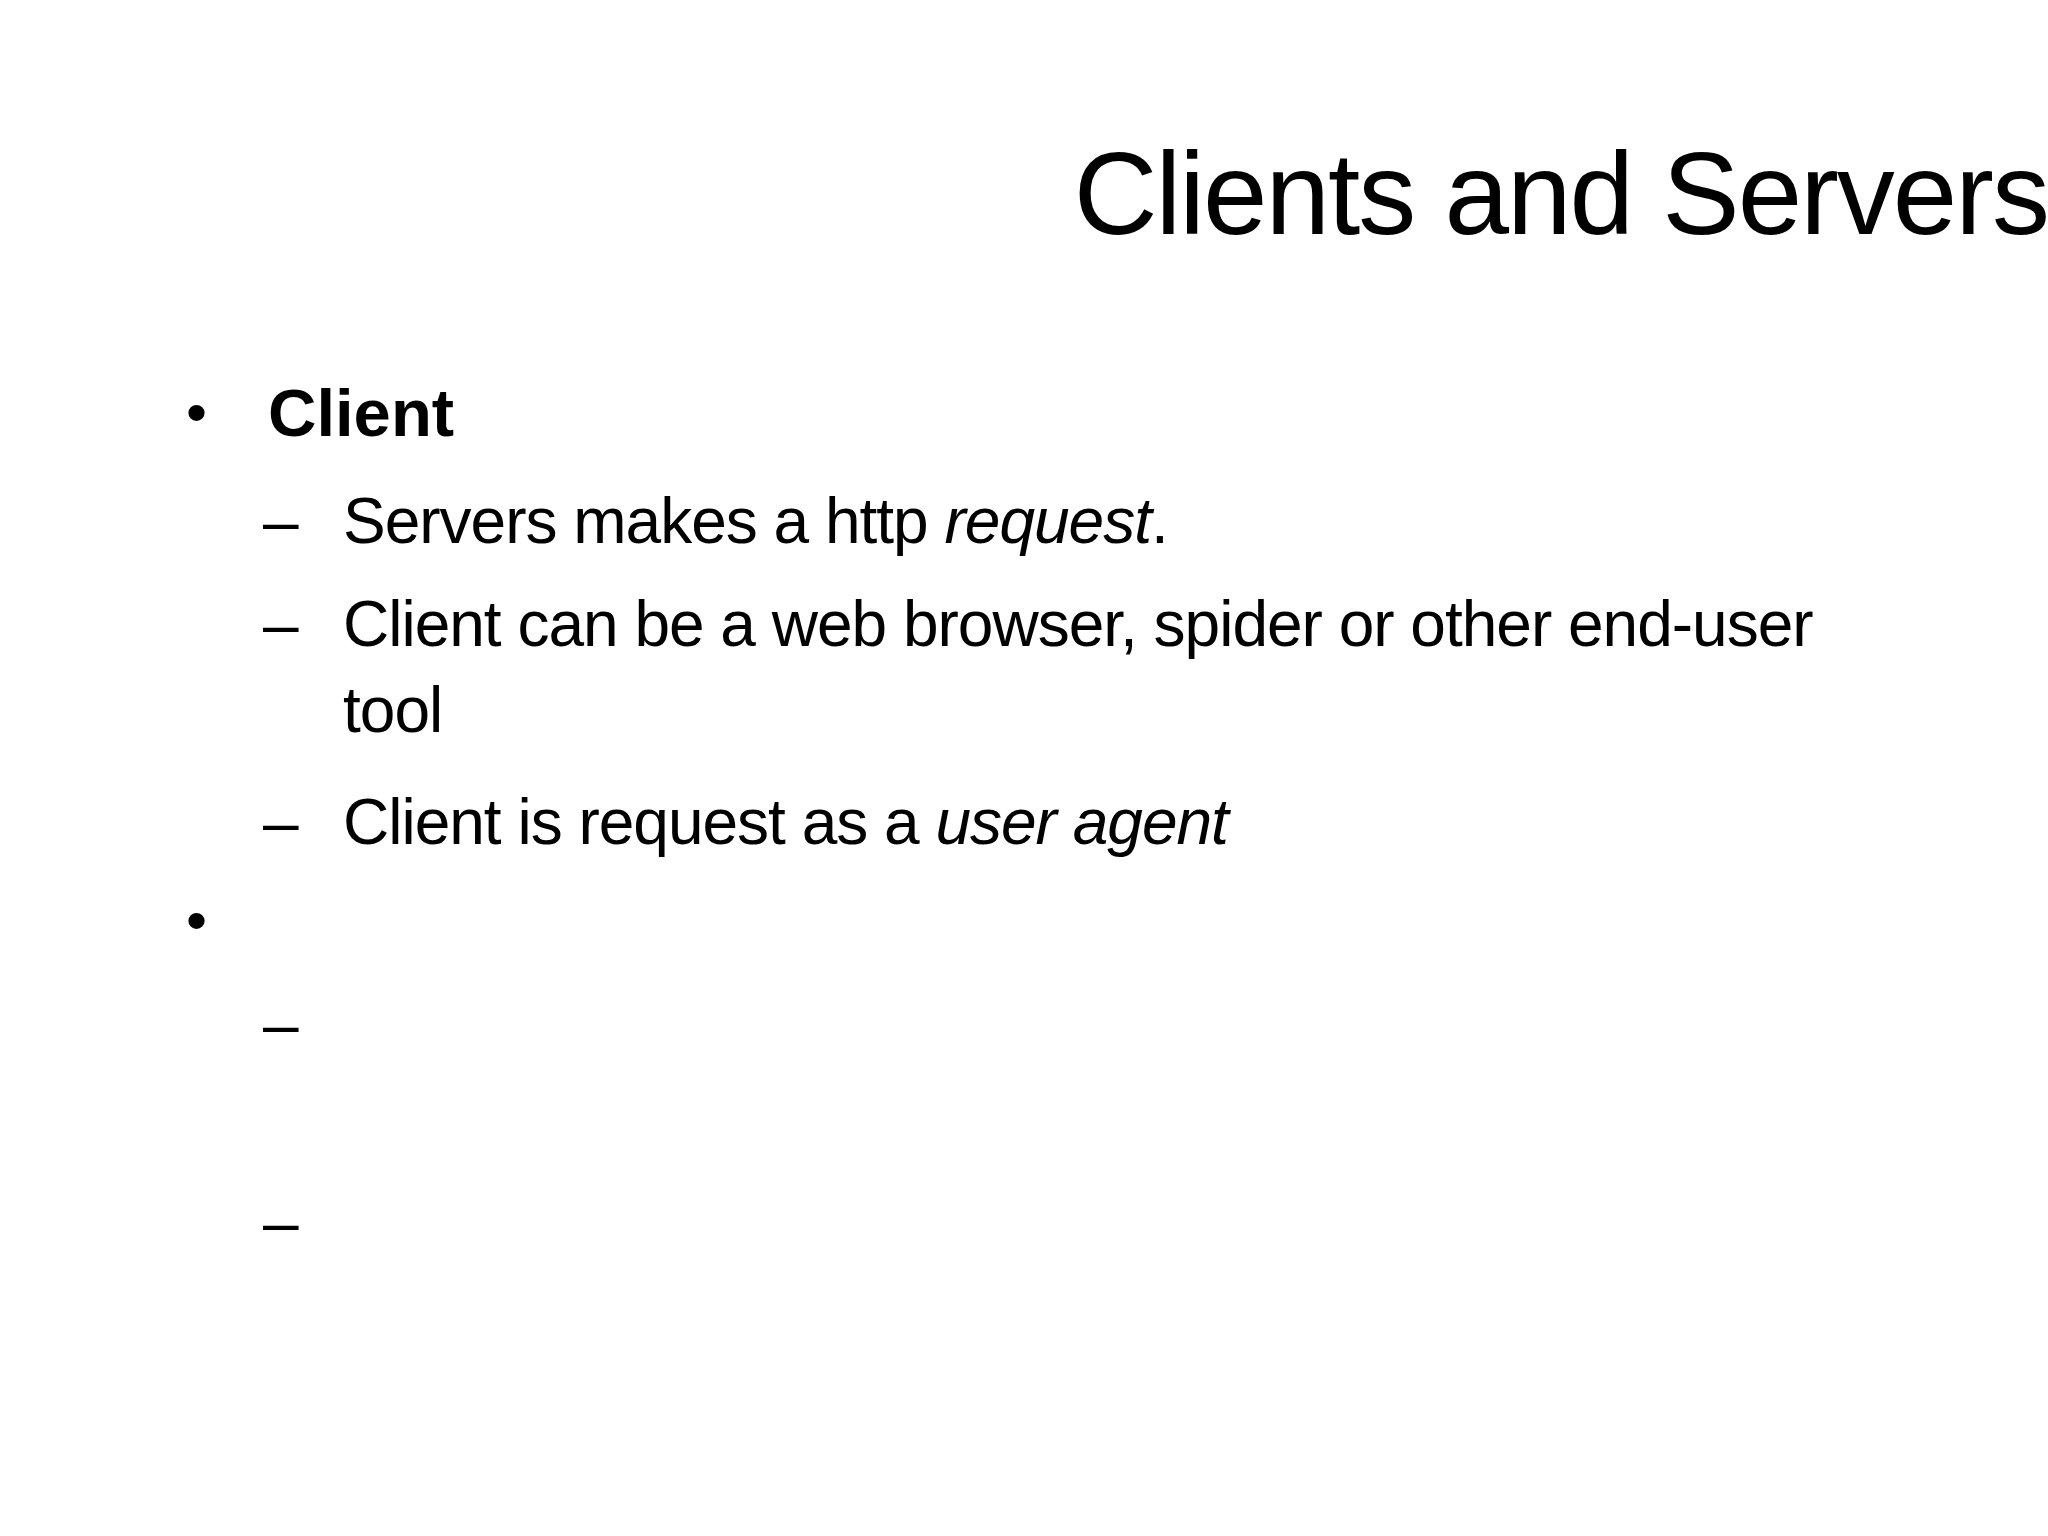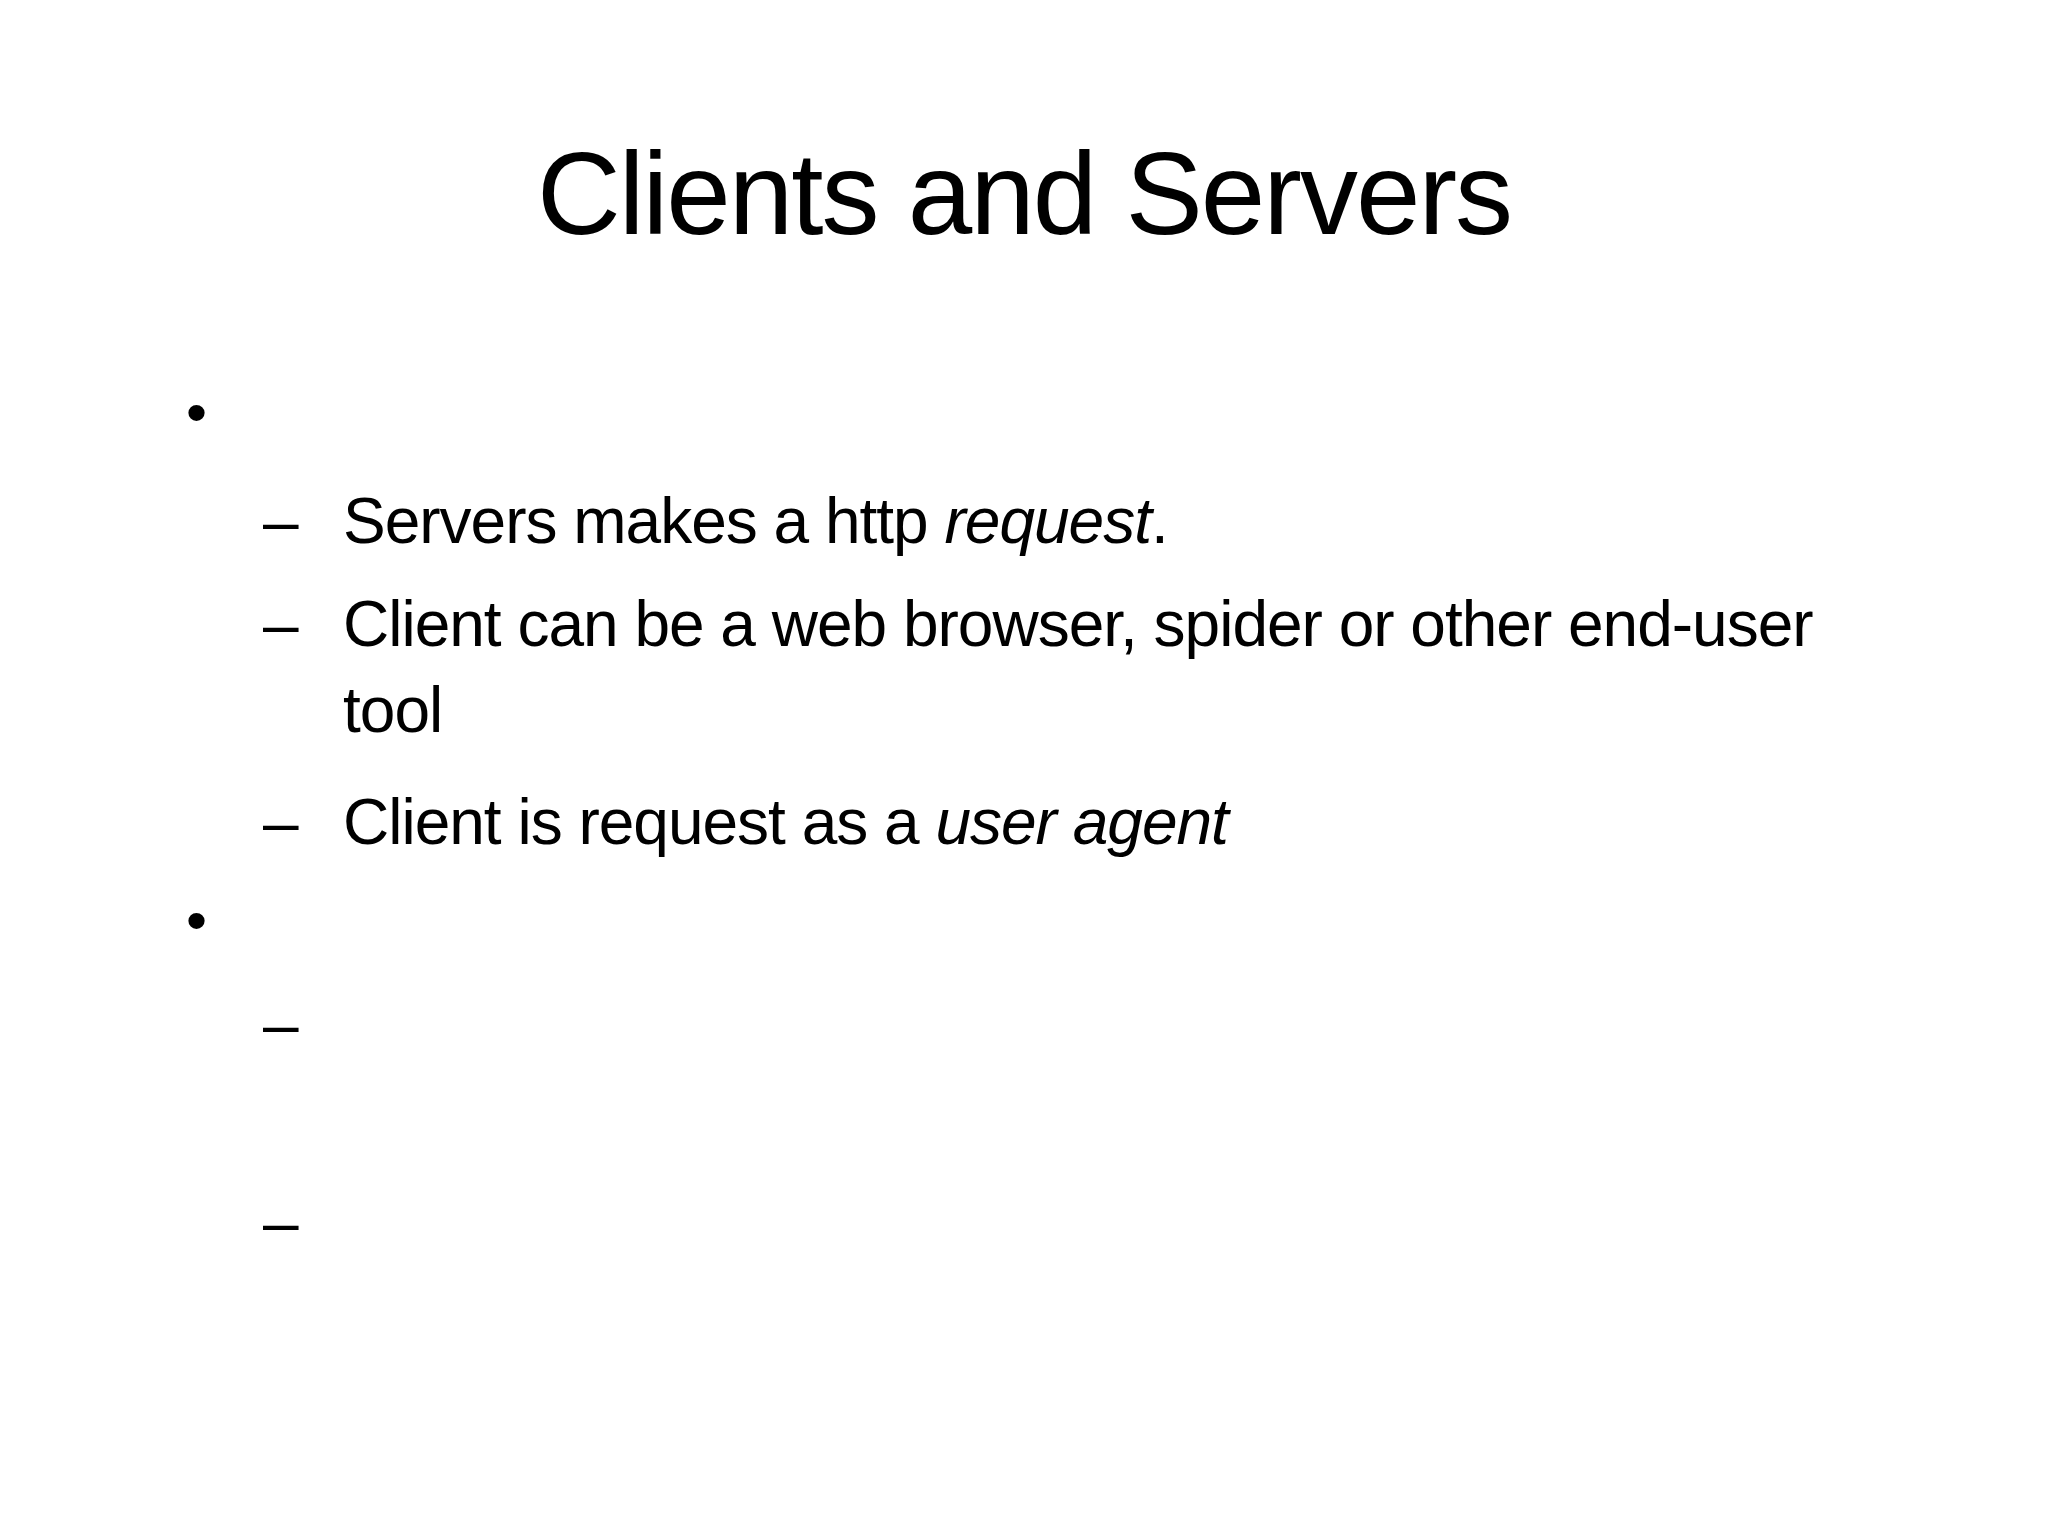"Clients and Servers" .slide-title { text-align: center -> right }
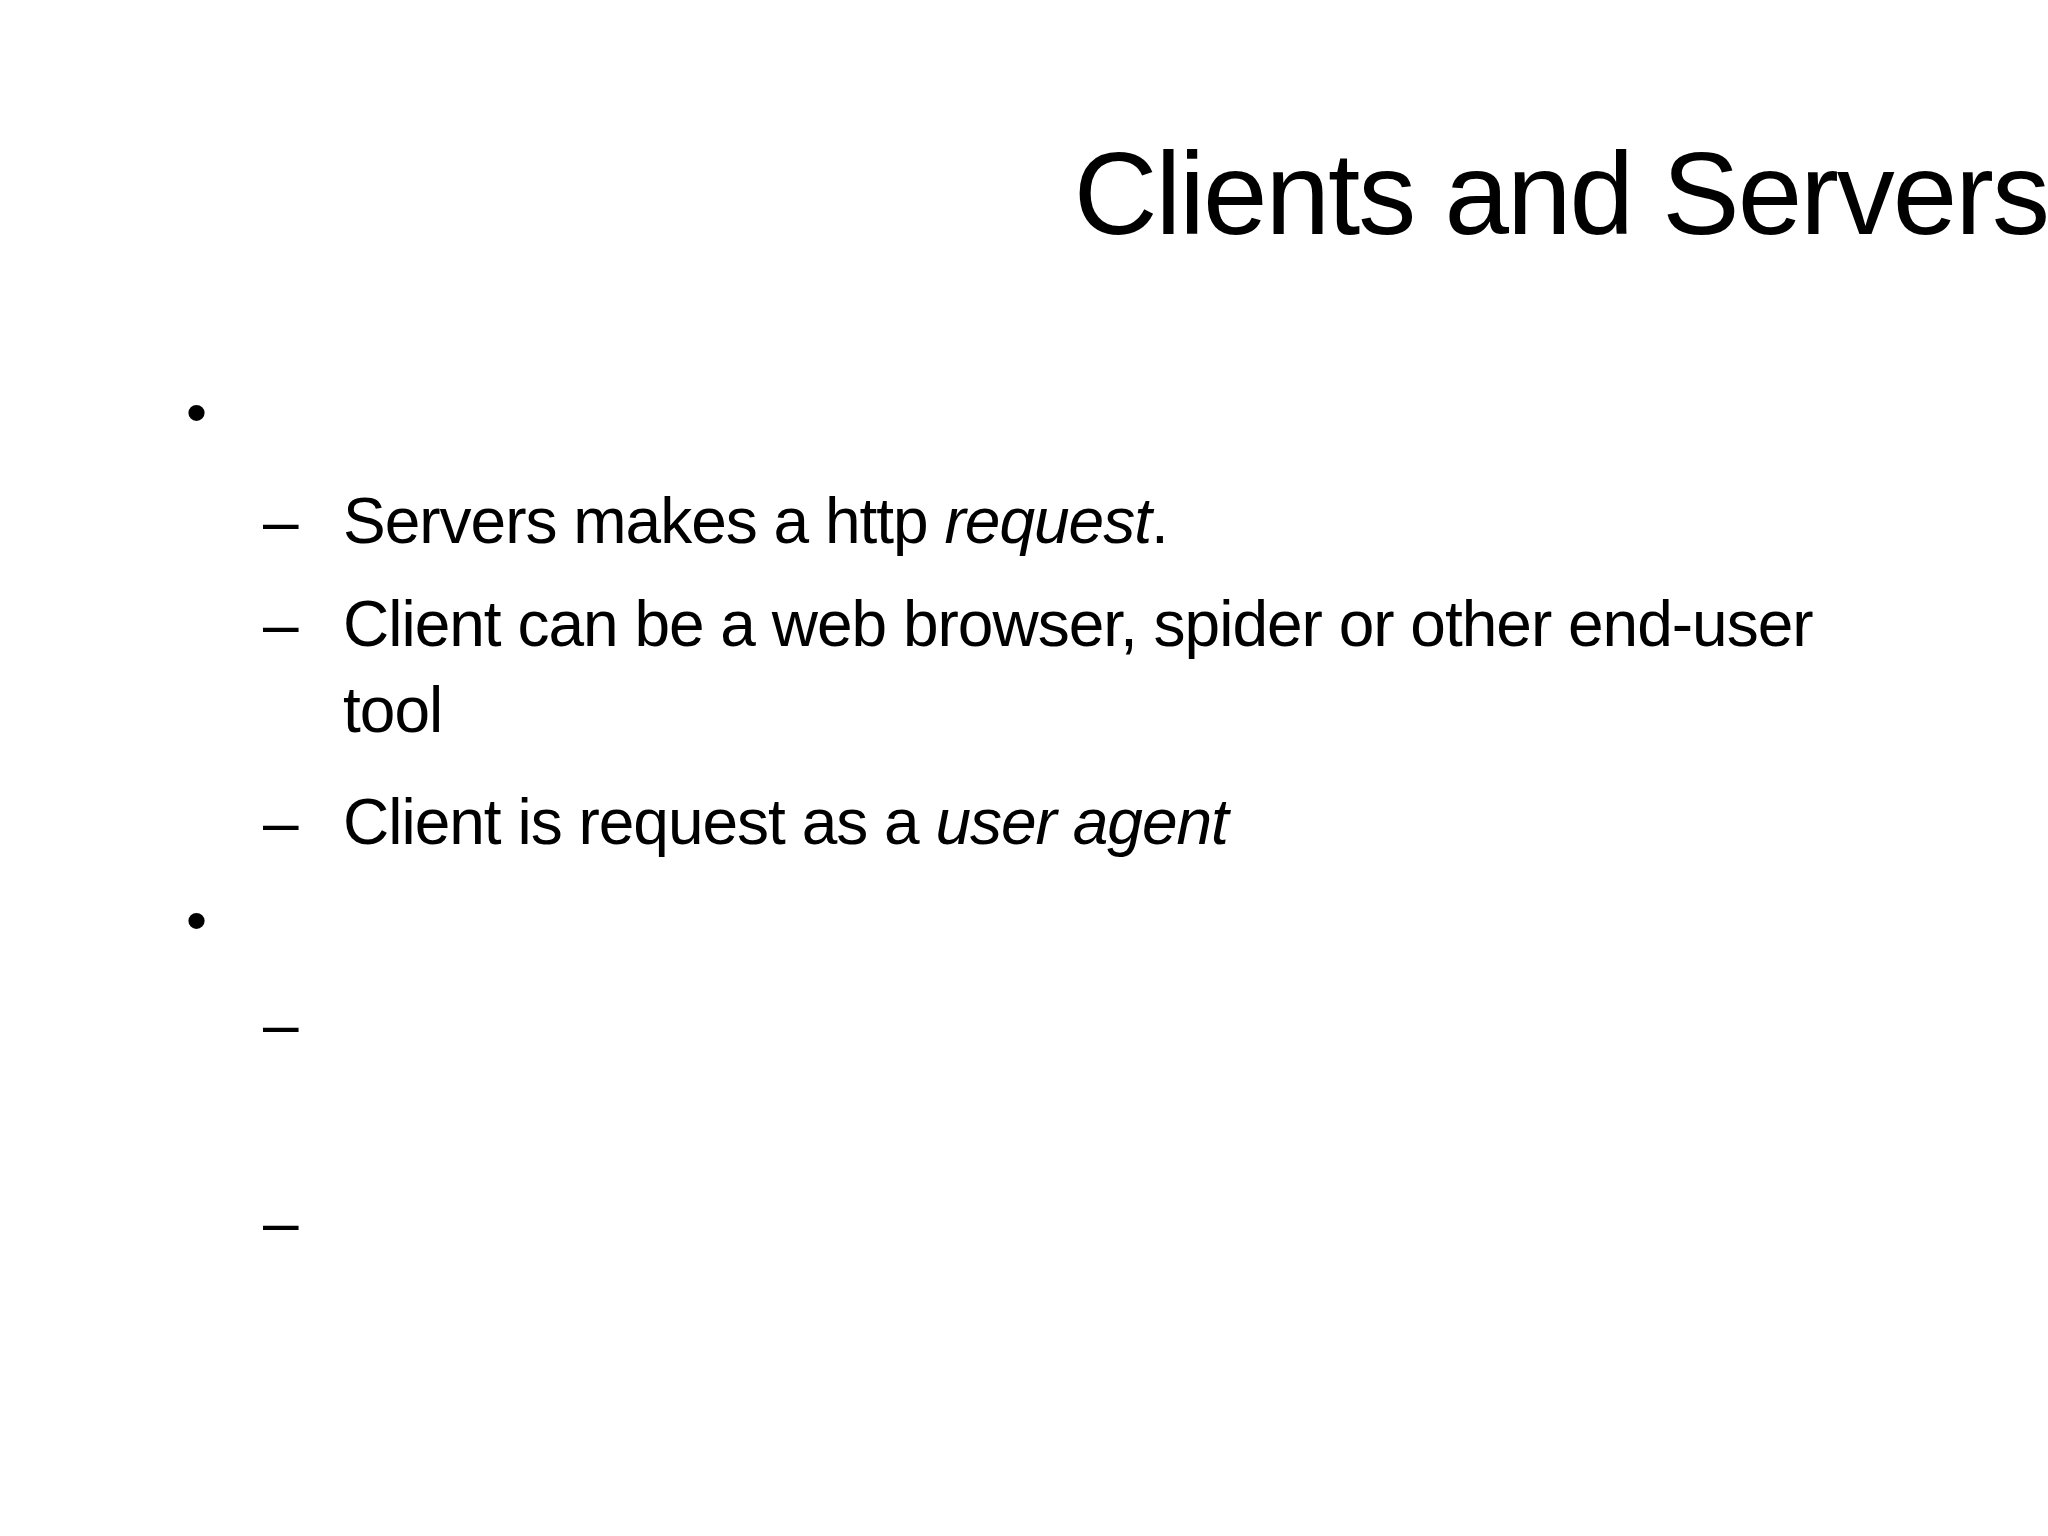"Client" span { html: none -> <span>Client</span> }
